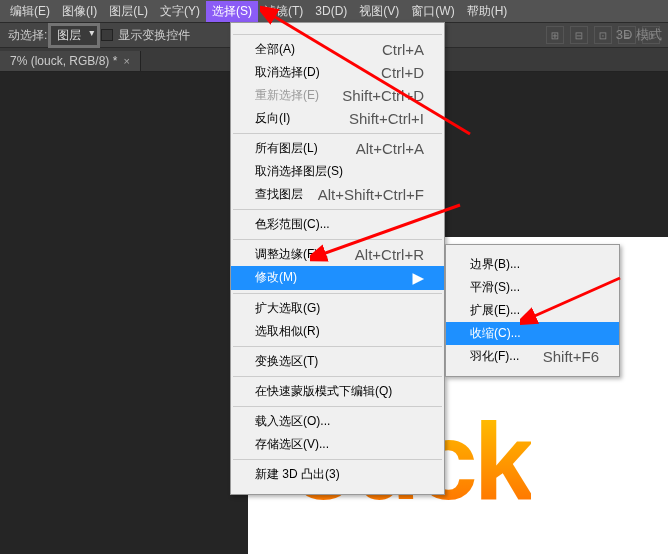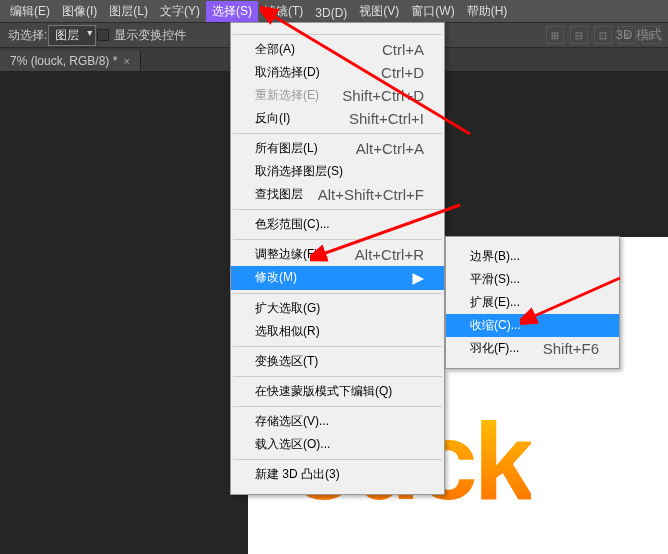"编辑(E)" .menubar { align-items: flex-end -> center }
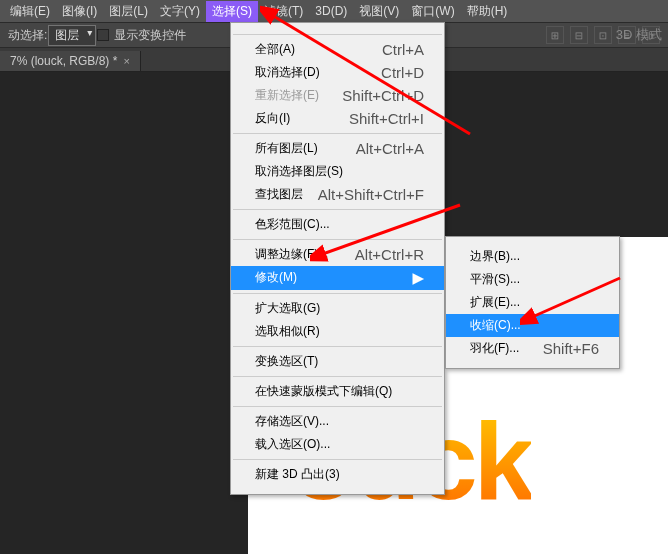"图层" .combo { border: 1px solid #737373 -> 3px solid #737373 }
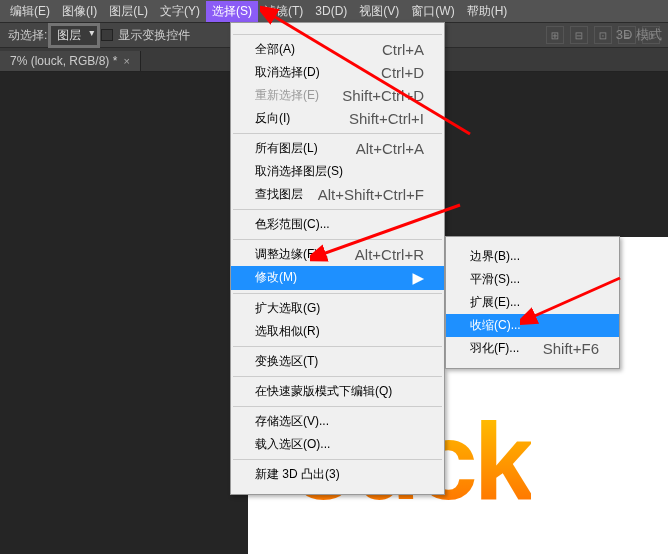"边界(B)..." .menu2 { top: 236px -> 244px }
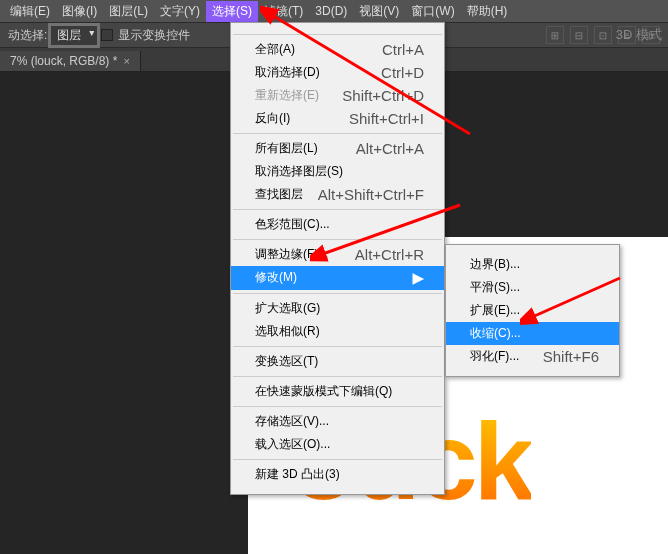"存储选区(V)..." div.mi { order: before "载入选区(O)..." -> after "载入选区(O)..." }
